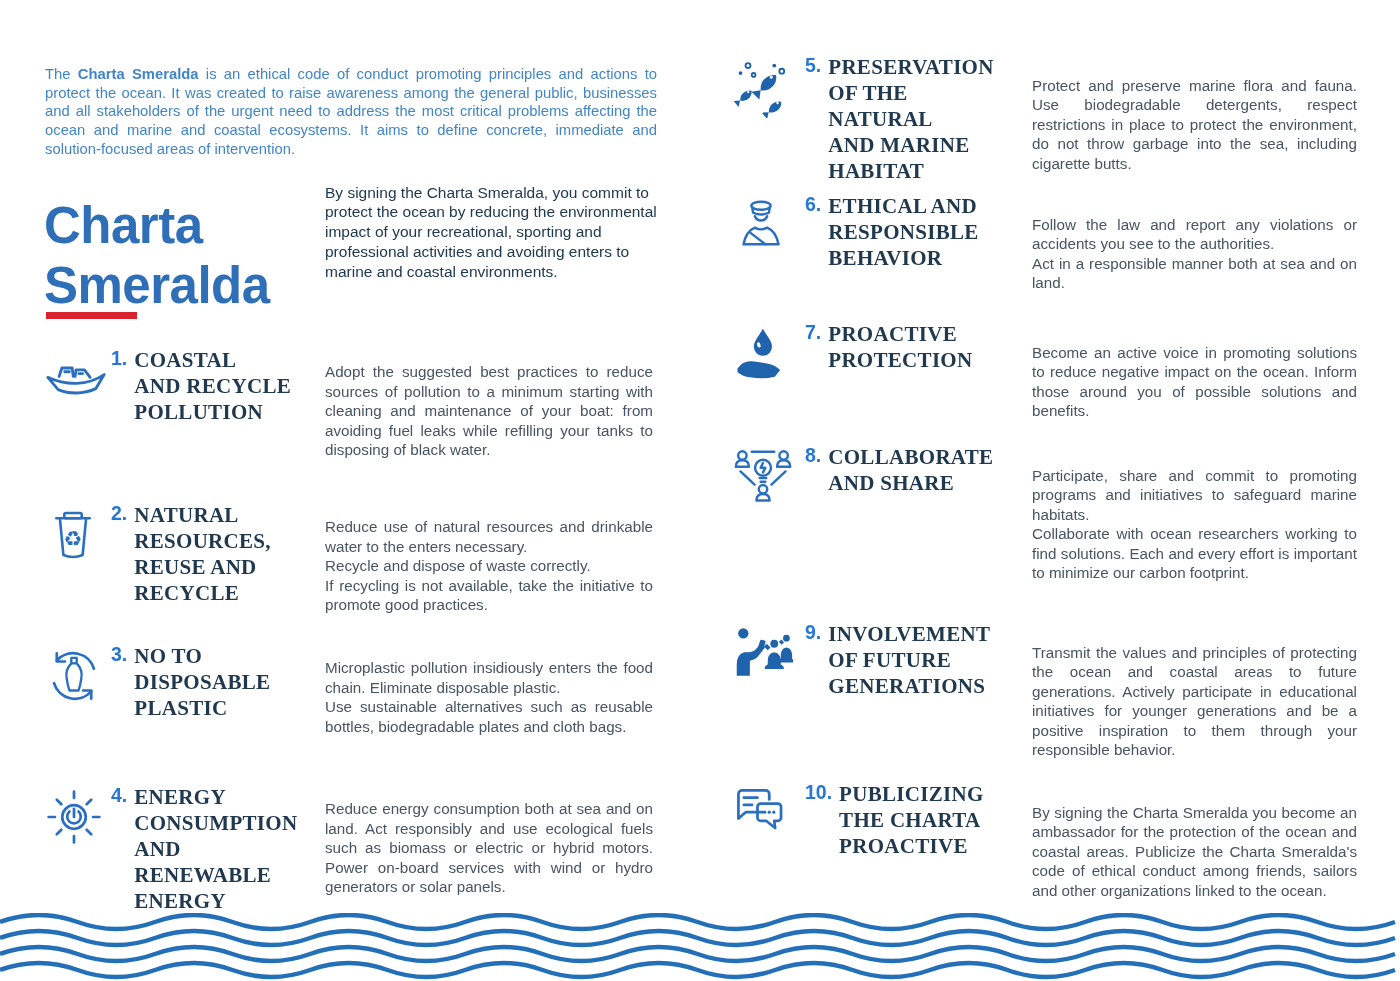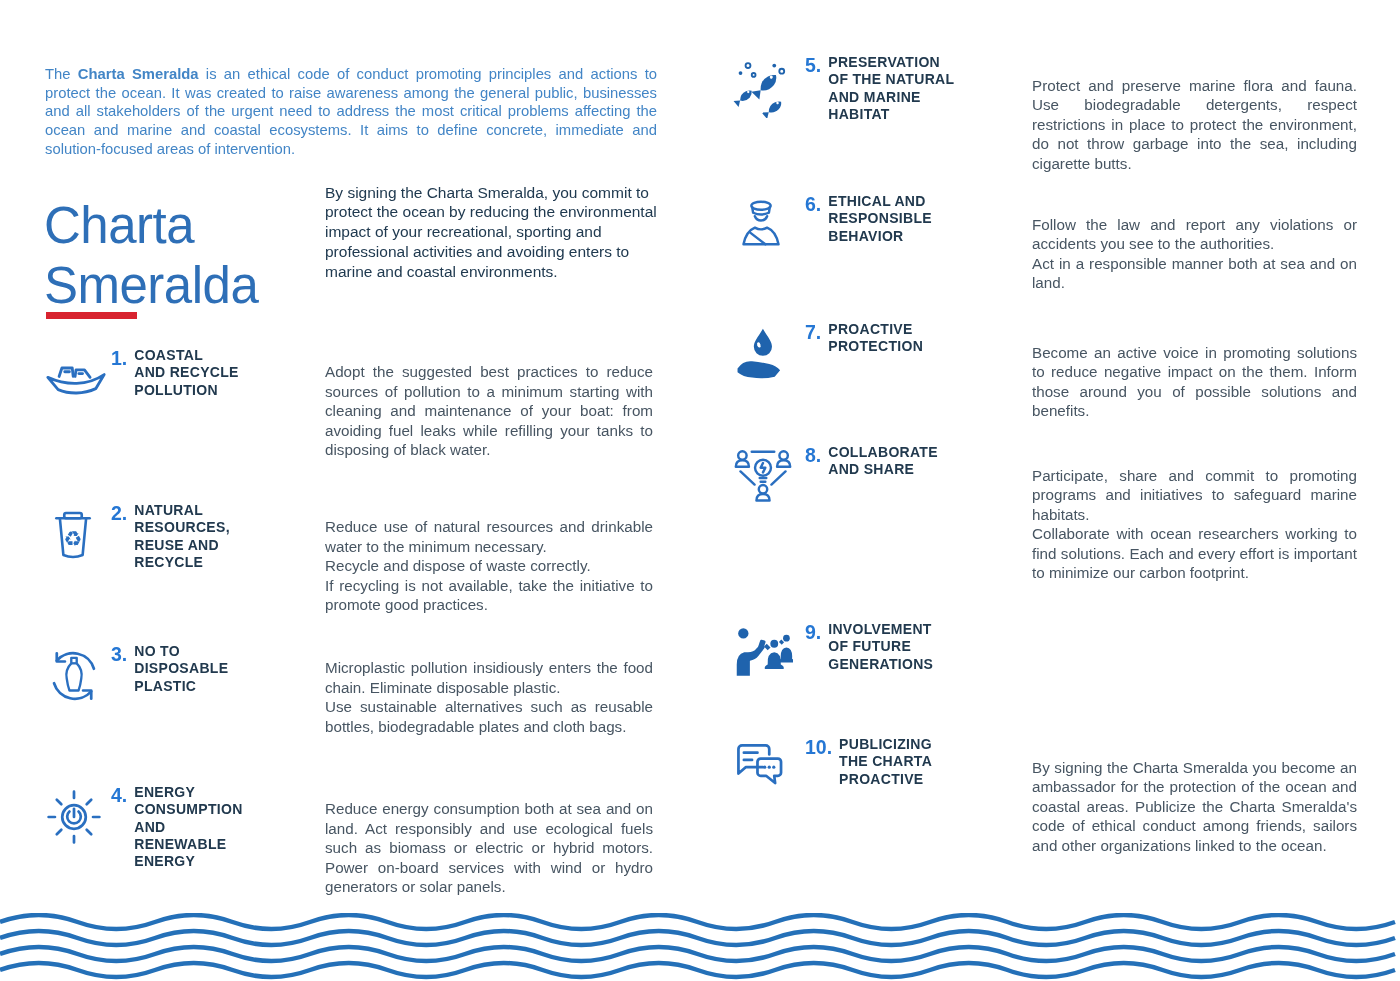"PRESERVATION" .itemtitle { font-family: none -> Liberation Serif, serif; font-size: 14px -> 21px }
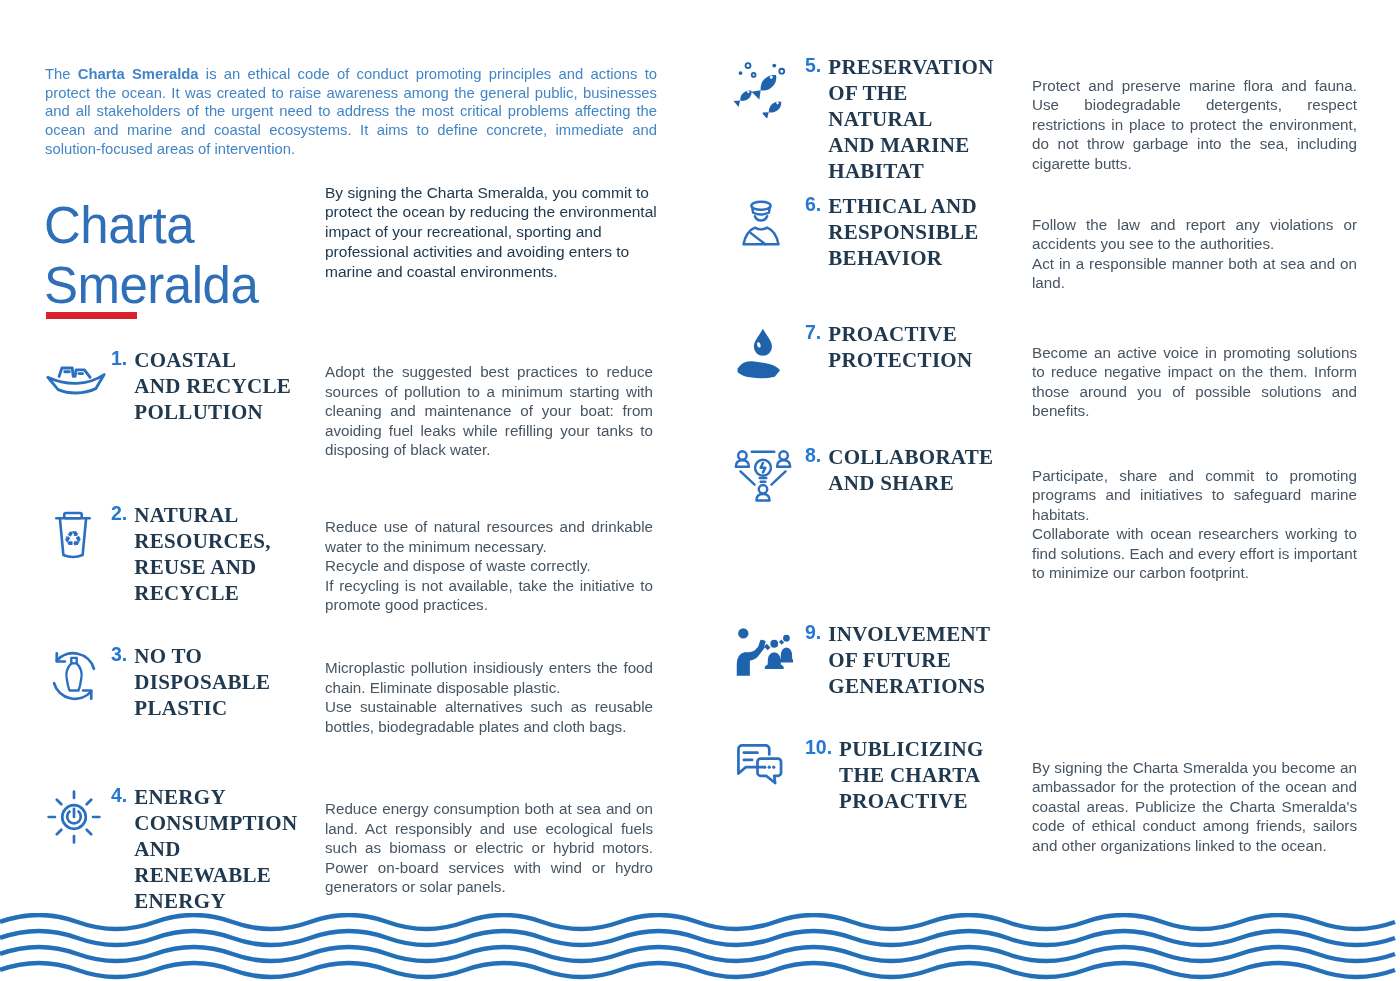"Charta" .big-title { font-weight: 400 -> 700 }
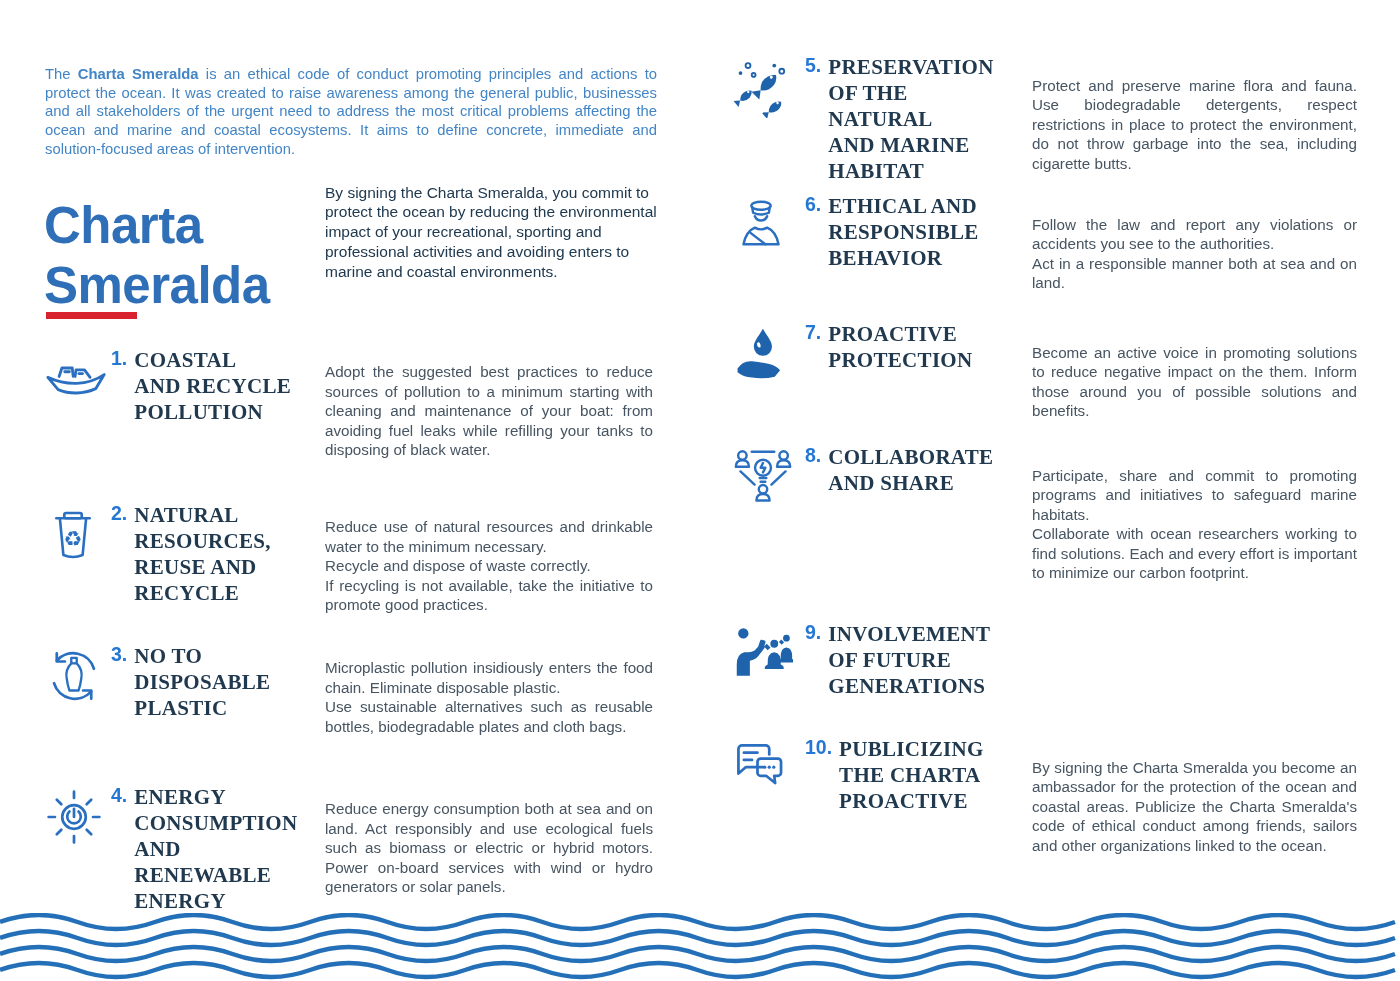"Become an active voice in" p.desc { text: them -> ocean }
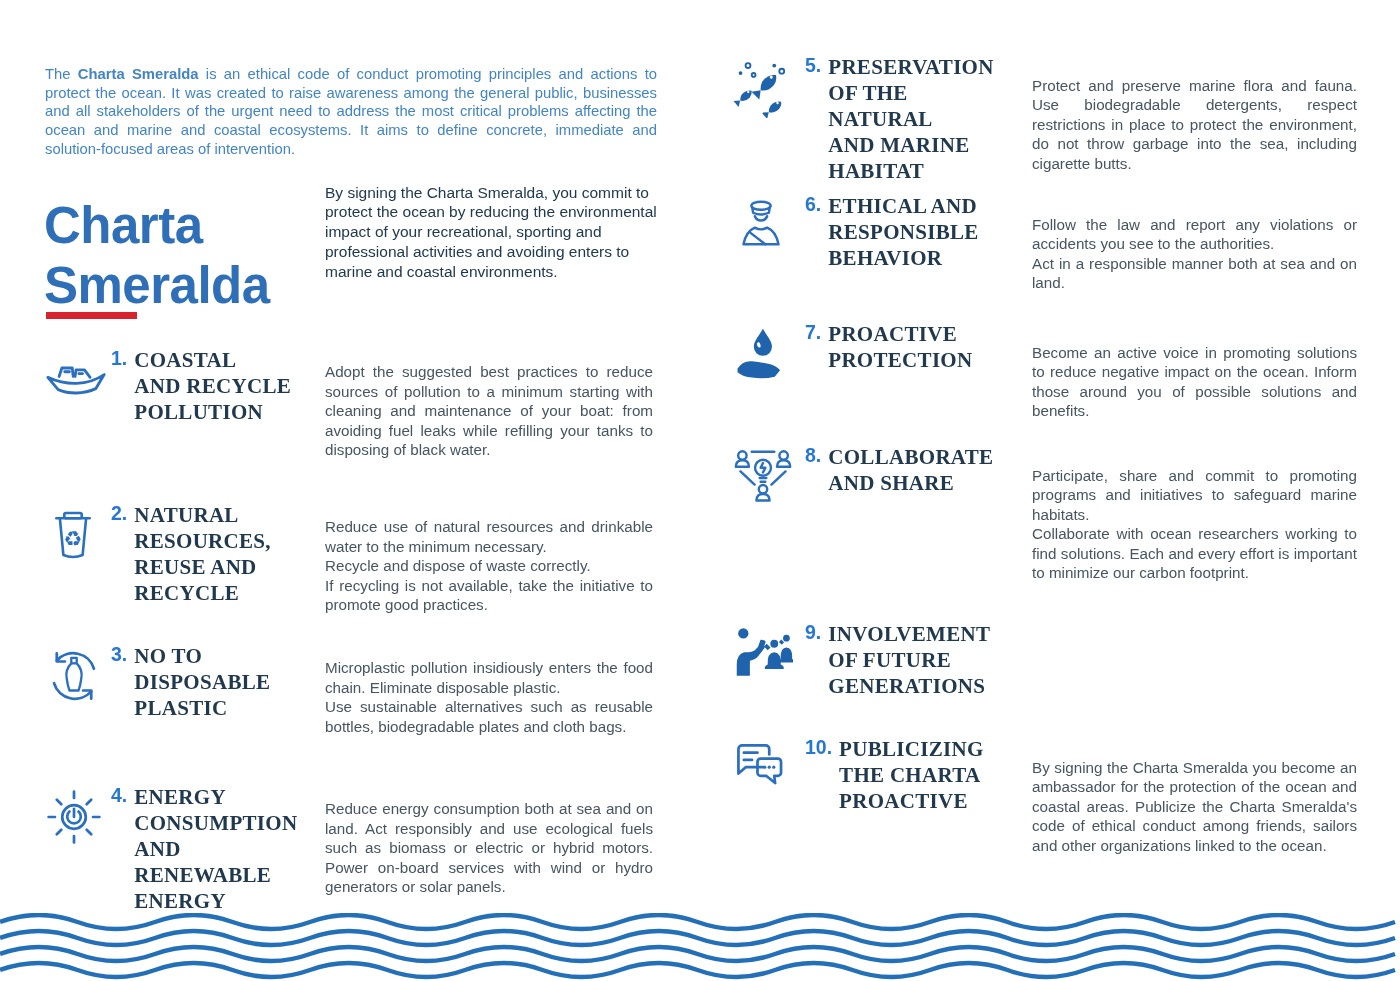"Reduce use of natural resources" p.desc { text: minimum -> enters }
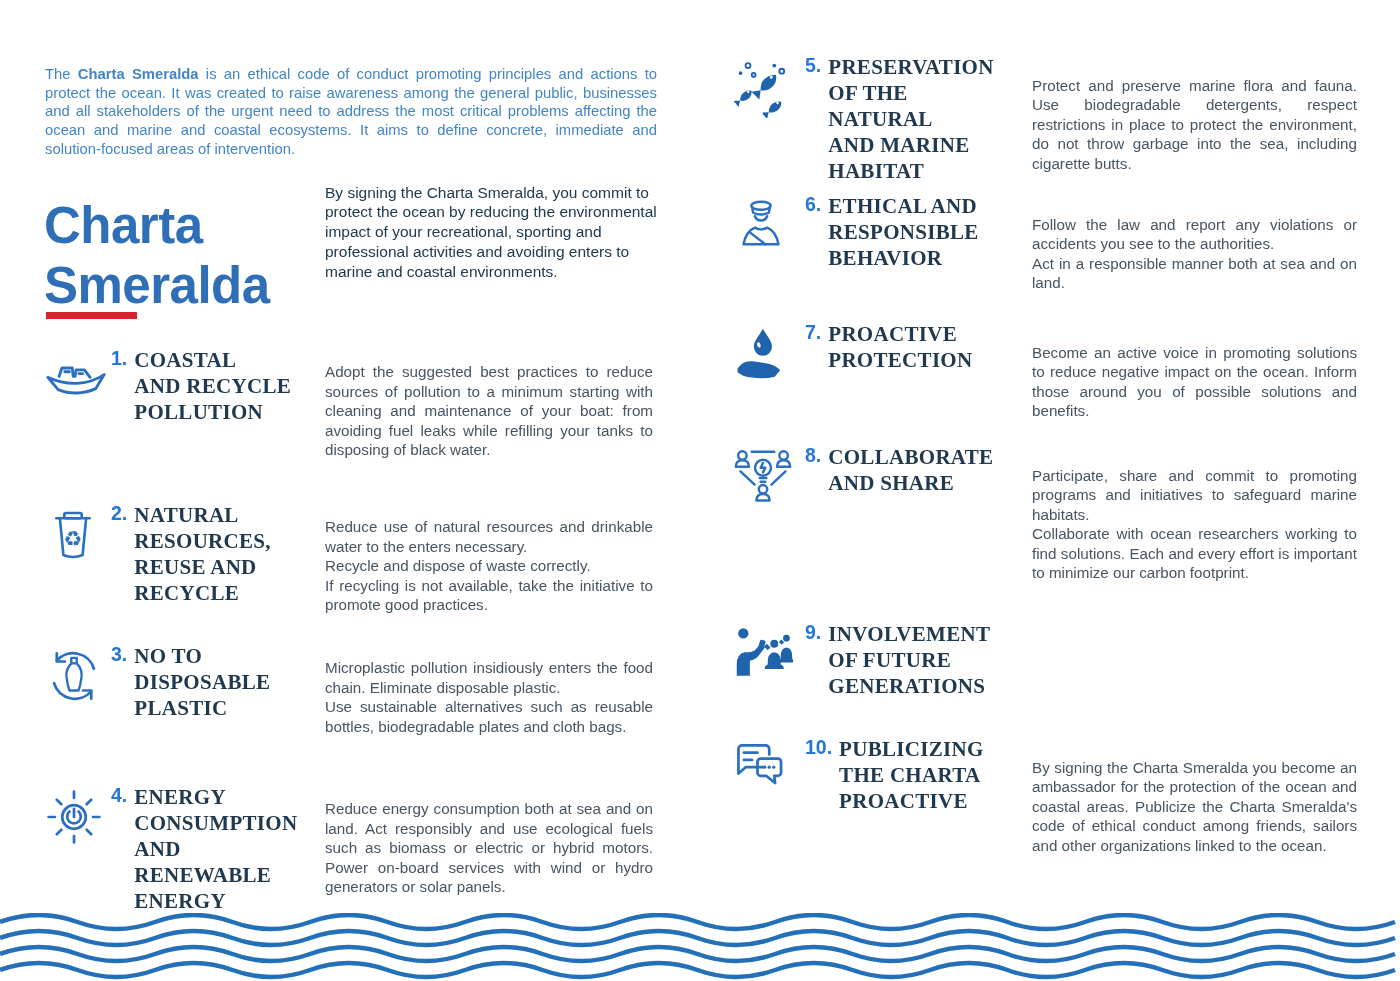"Transmit the values and principles" p.desc { html: none -> <p>Transmit the values and principles of protecting the ocean and coastal areas to future generations. Actively participate in educational initiatives for younger generations and be a positive inspiration to them through your responsible behavior.</p> }
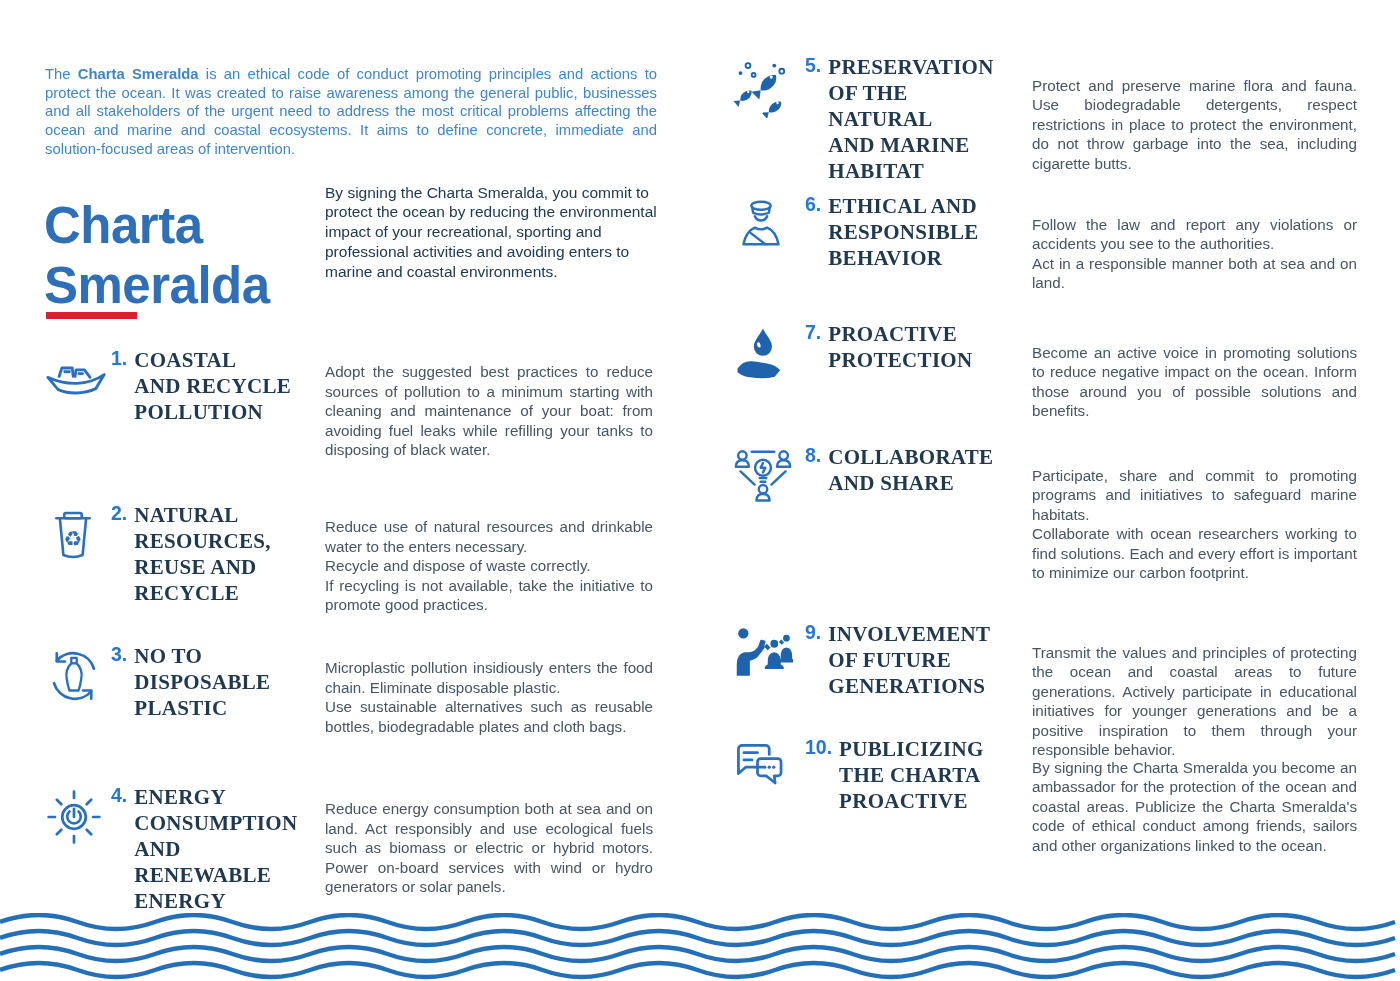"10." div.item { top: 736px -> 781px }
